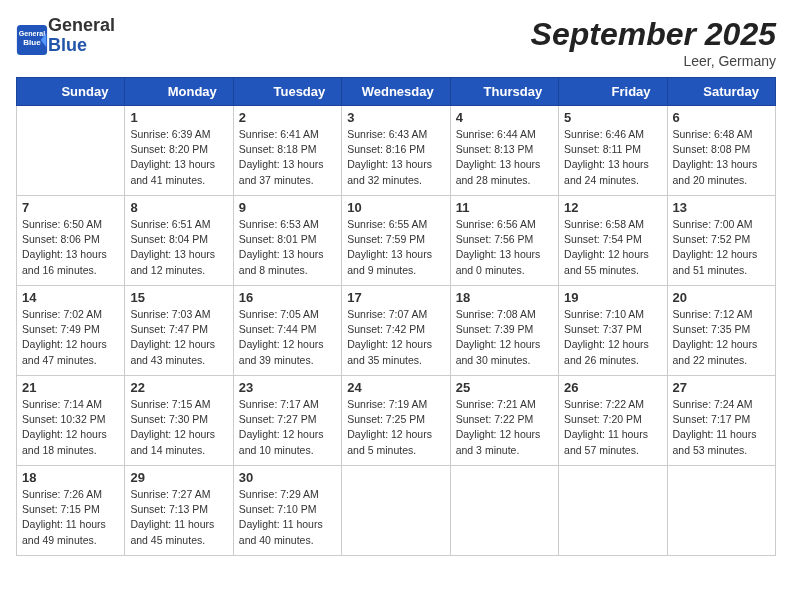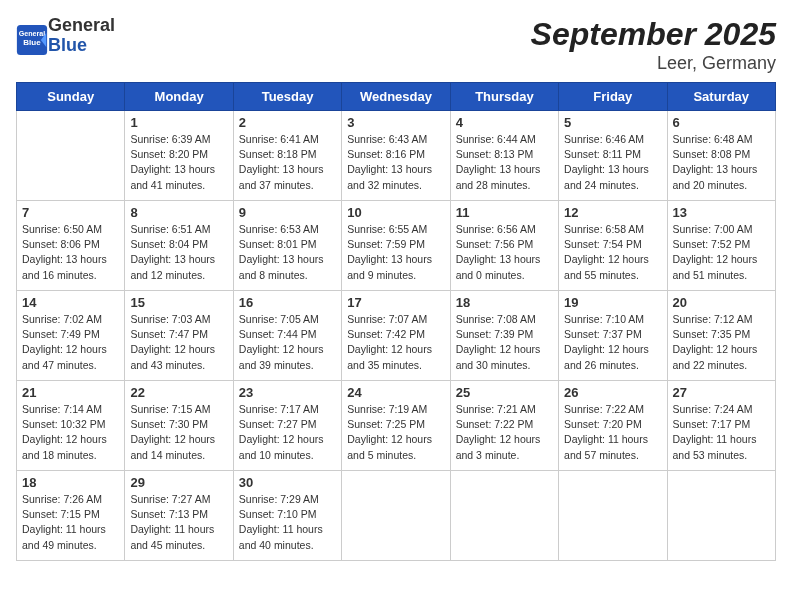"Leer, Germany" .month-title h2 { font-size: 18px -> 14px }
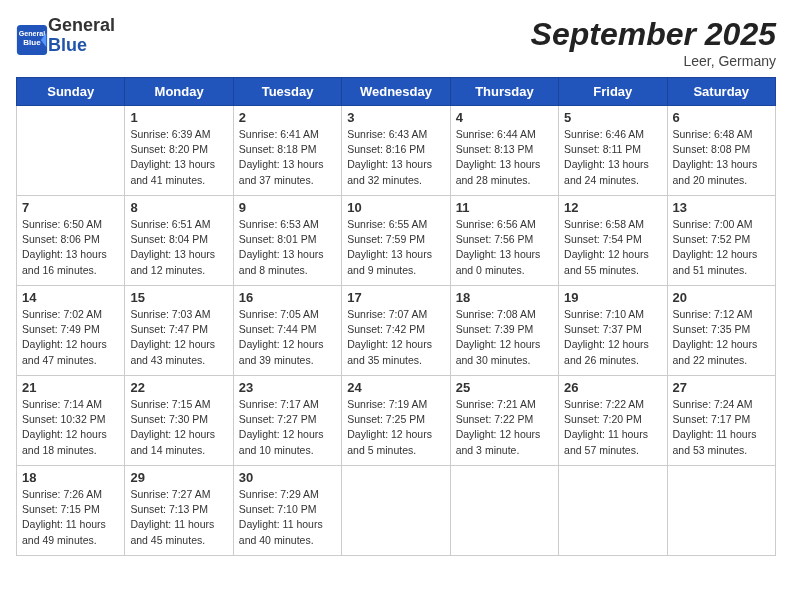"Sunday" .calendar th { padding: 6px 10px -> 6px 16px; text-align: center -> right }
